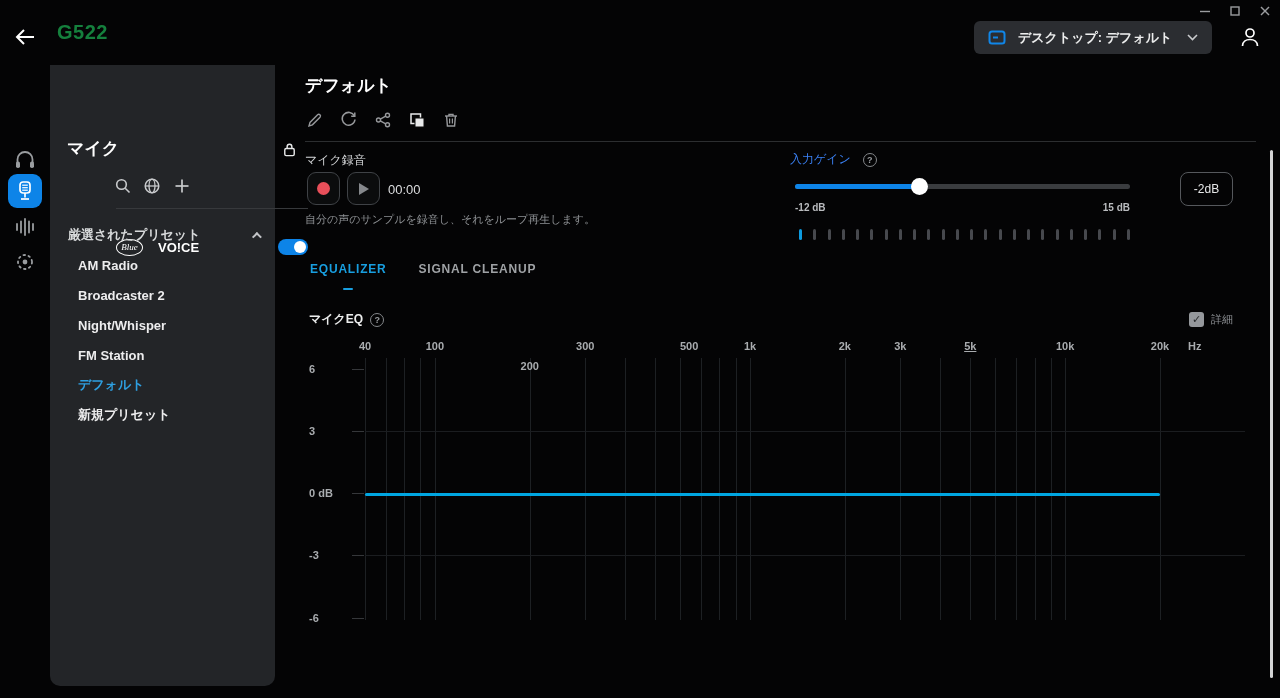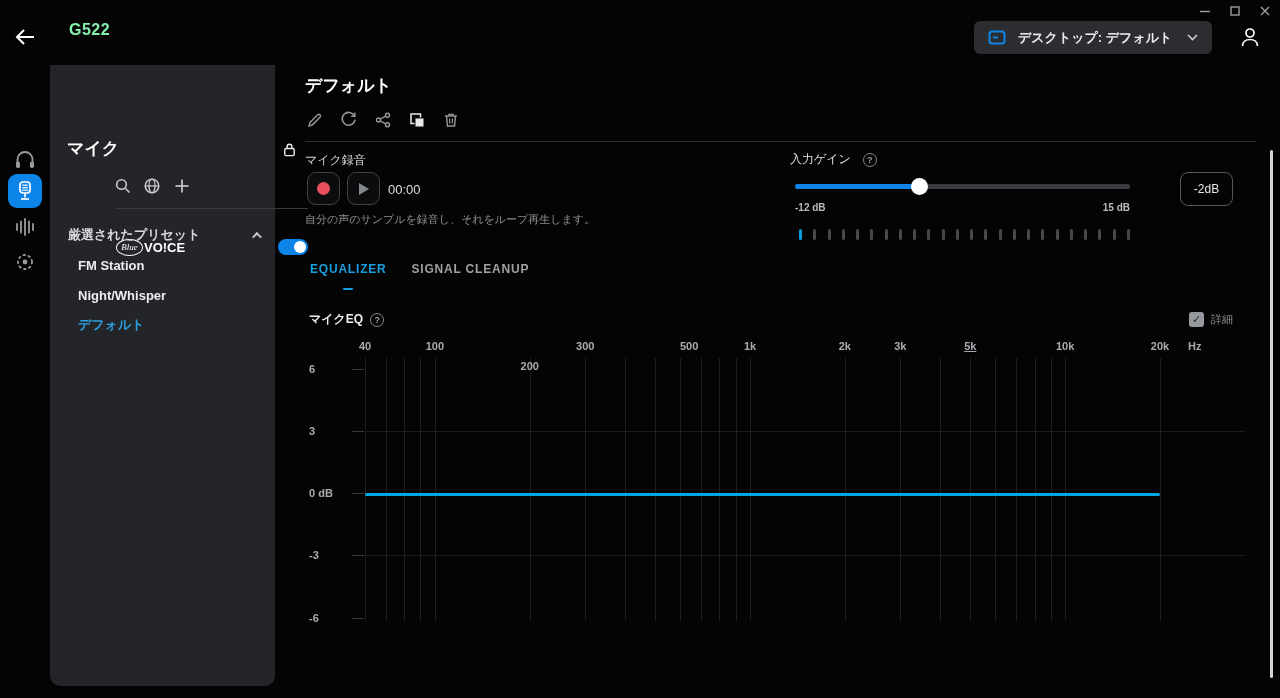"G522" .app-title { color: #86efac -> #15803d; font-size: 16px -> 20px; margin-left: 12px -> none }
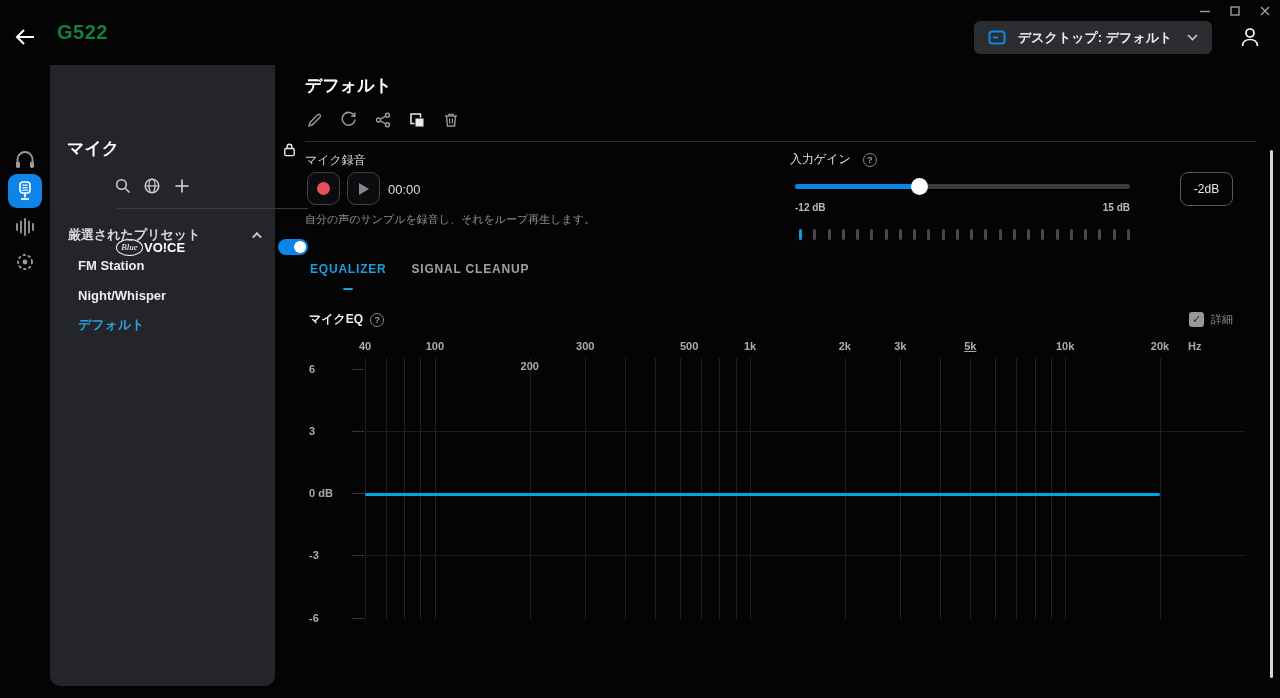"入力ゲイン" .gain-label-row { color: #e5e5e5 -> #3b82f6 }
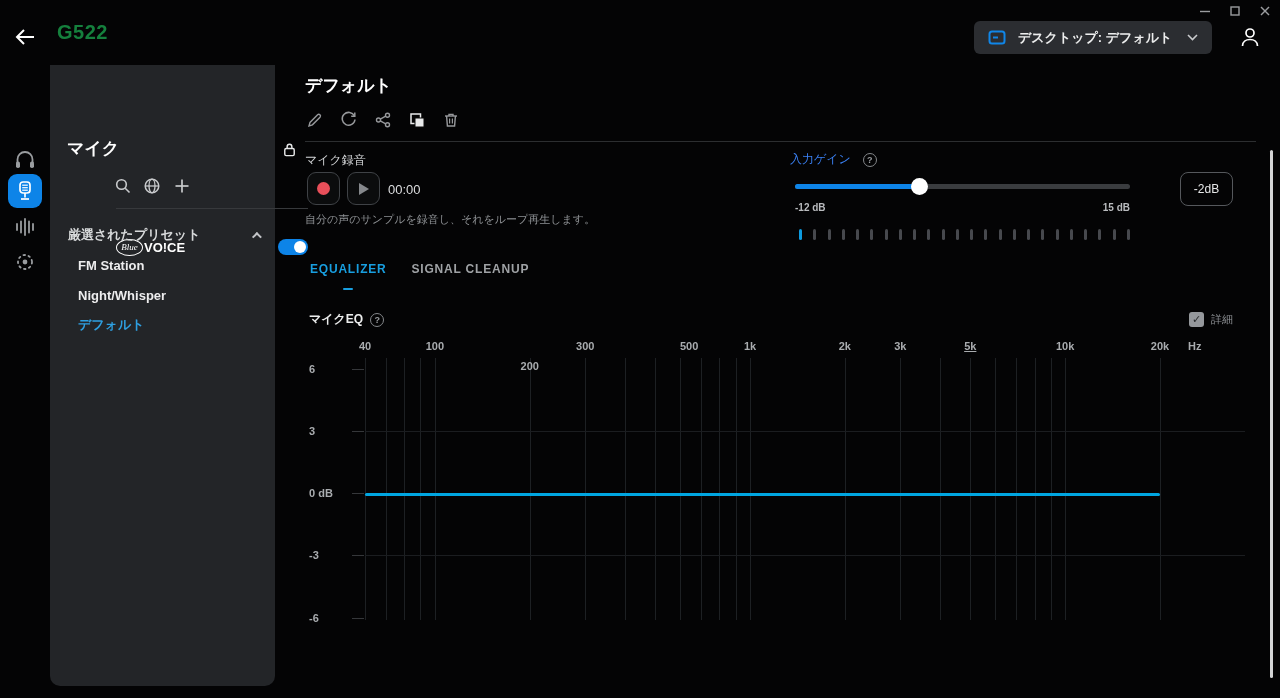"VO!CE" .voice-label { margin-left: 1px -> 15px }
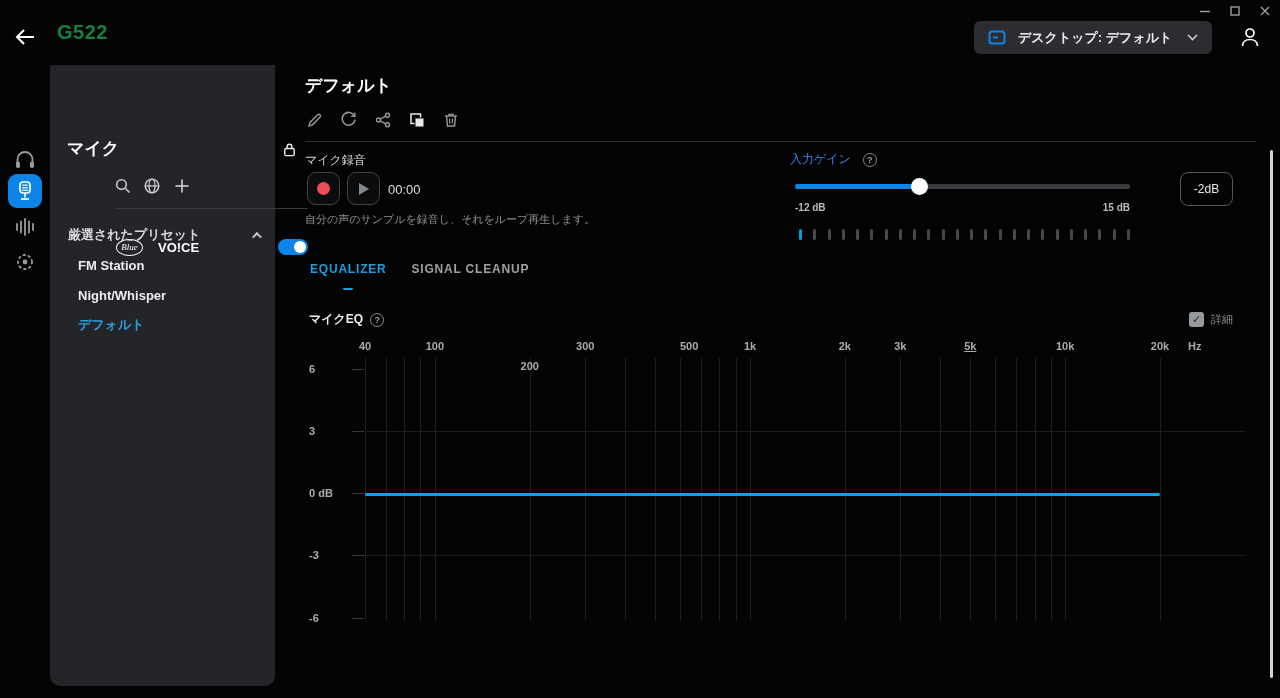"AM Radio" div.preset-item { html: none -> <div>AM Radio</div> }
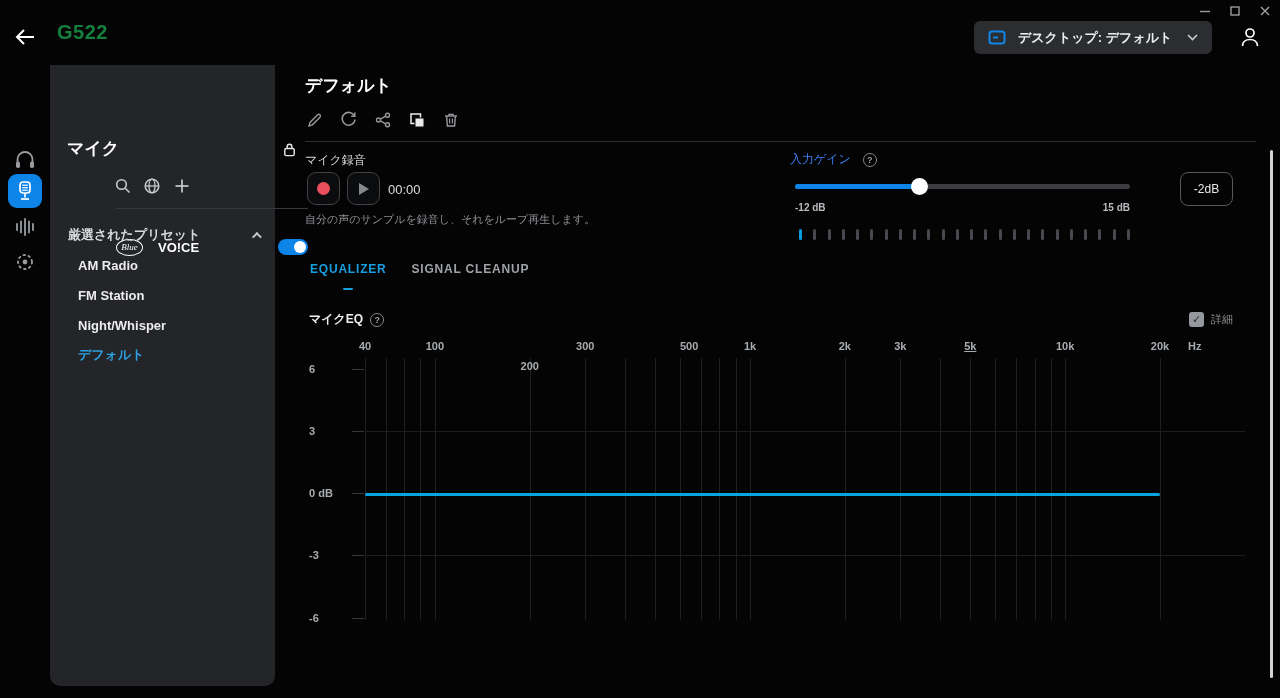"EQUALIZER" .tabs { gap: 25px -> 32px }
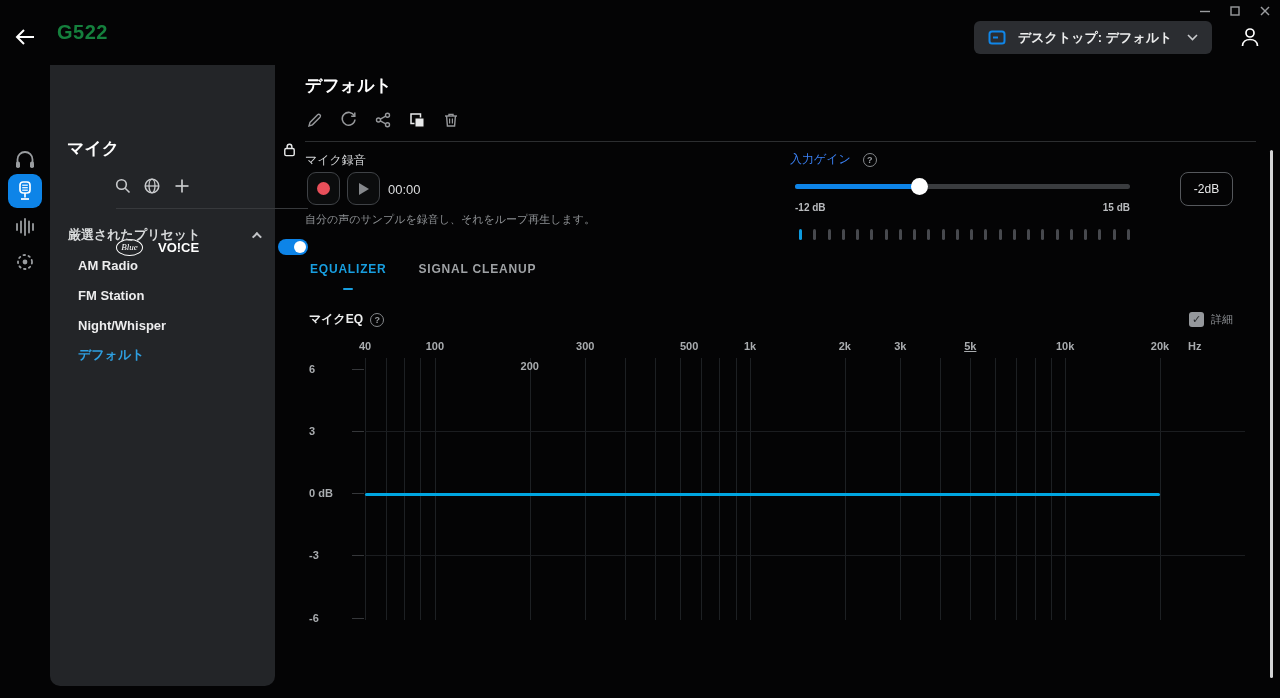"Broadcaster 2" div.preset-item { html: none -> <div>Broadcaster 2</div> }
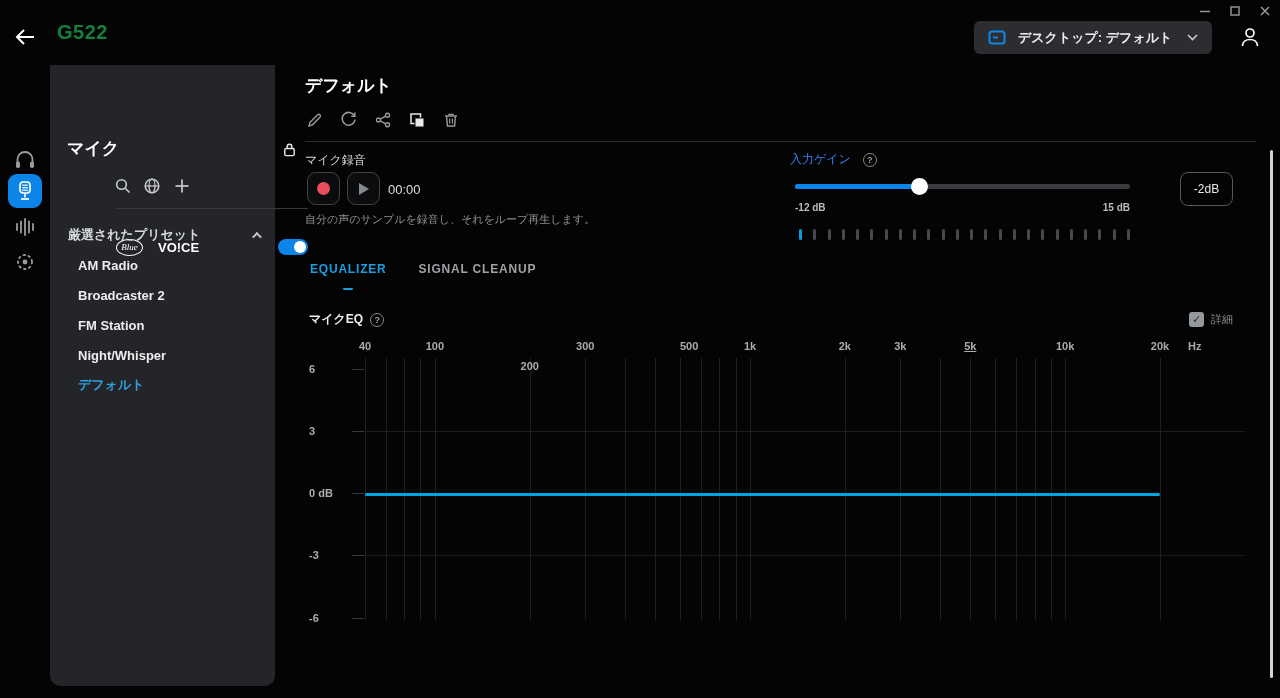"FM Station" div.preset-item { order: before "Night/Whisper" -> after "Night/Whisper" }
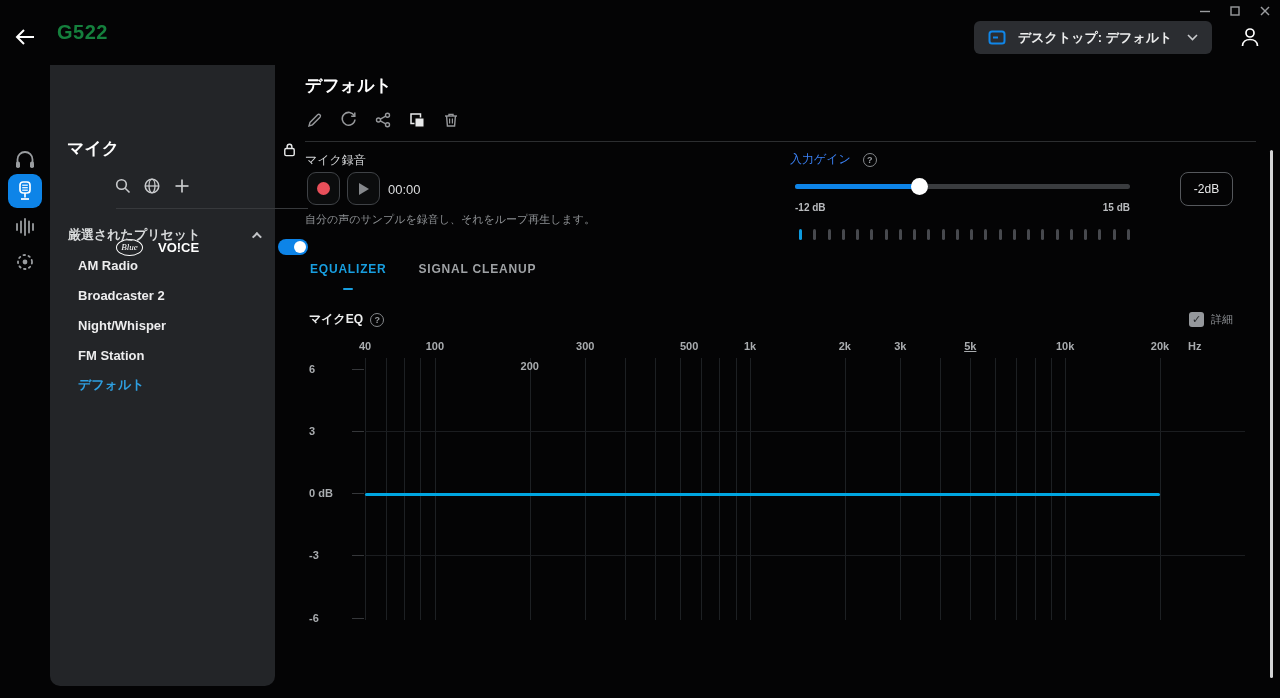"新規プリセット" div.preset-item { html: none -> <div>新規プリセット</div> }
